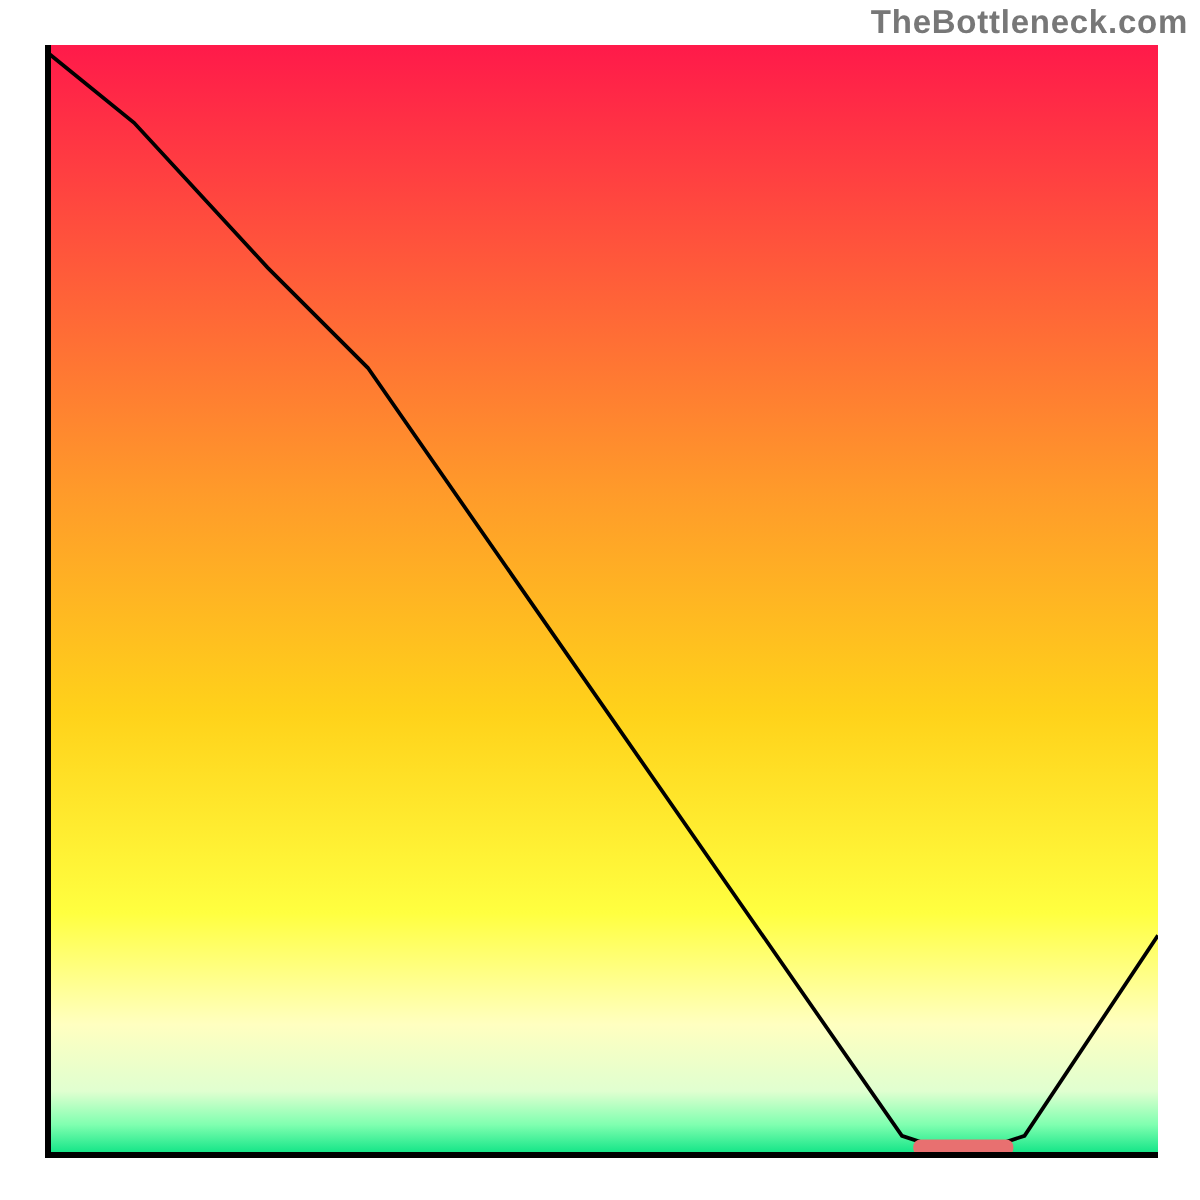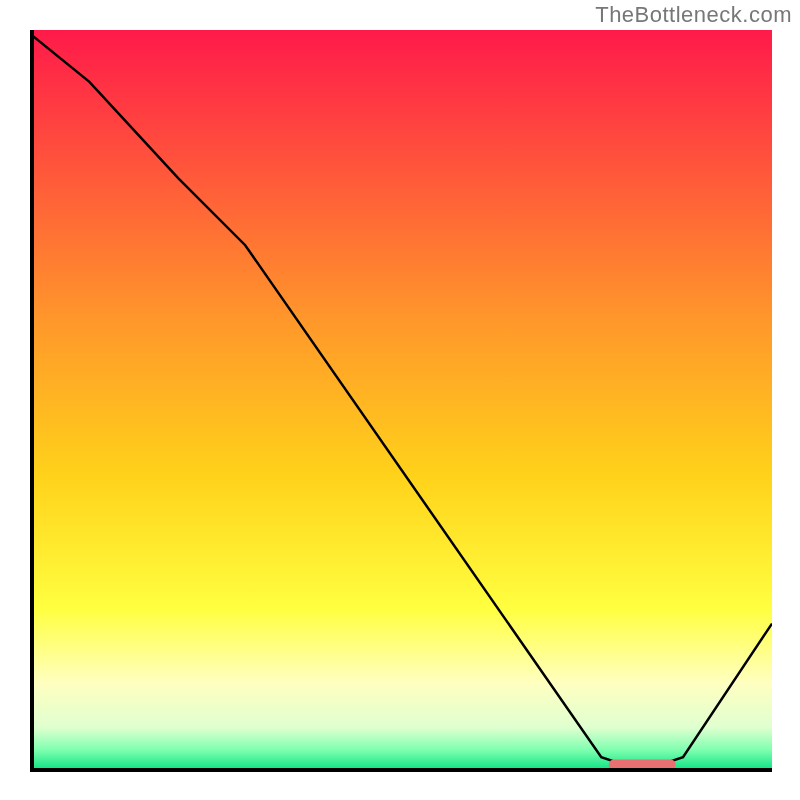"TheBottleneck.com" .watermark { font-weight: normal -> bold }
